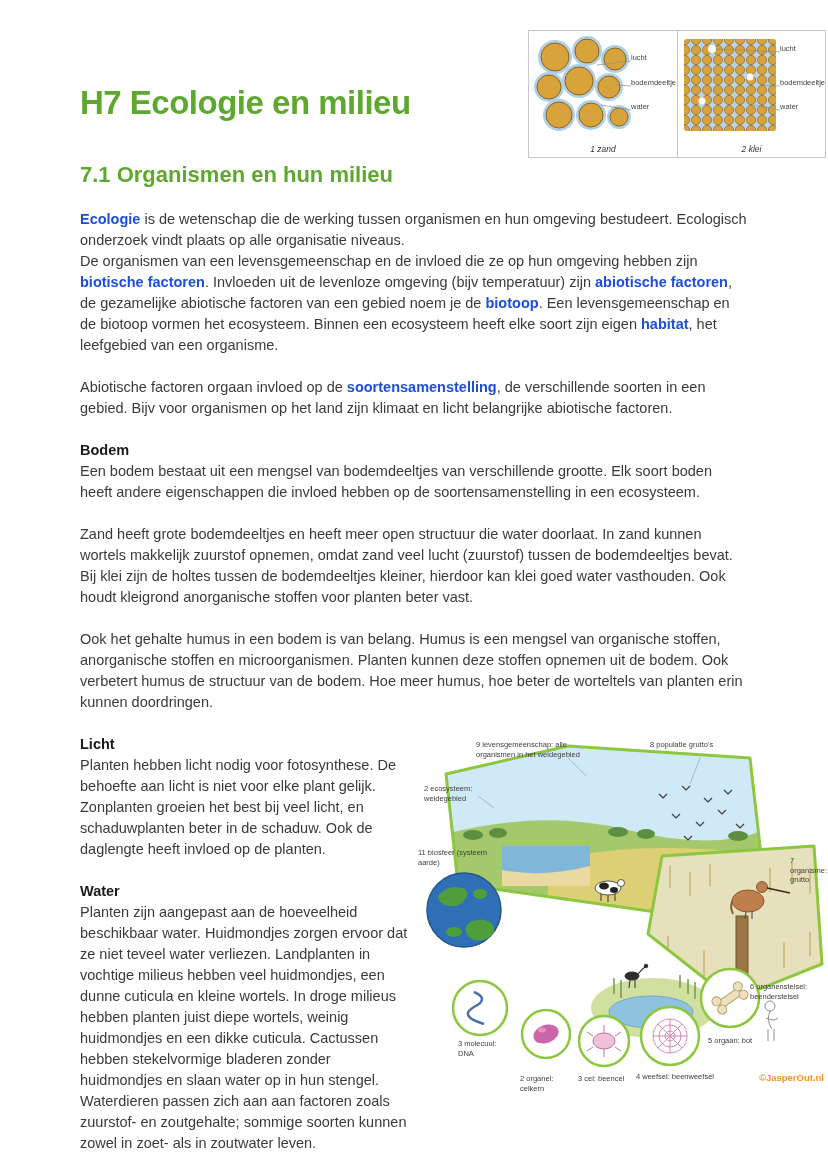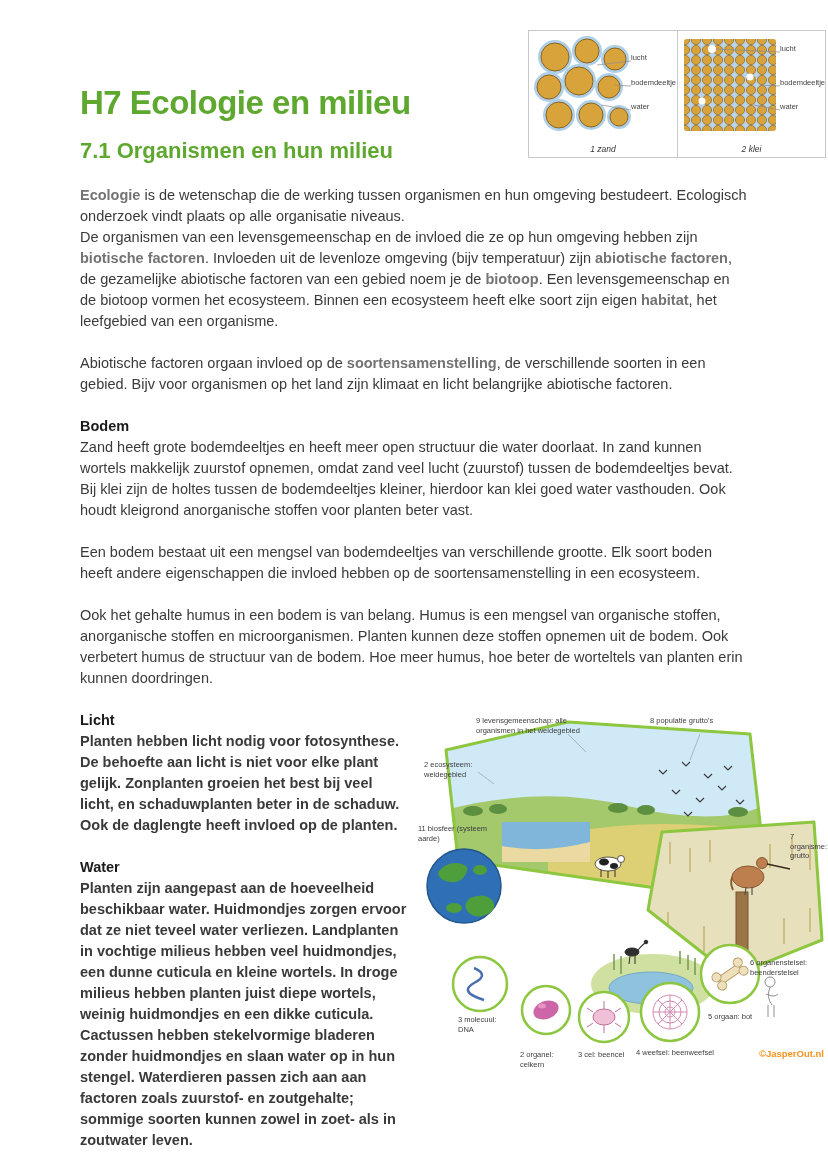"7.1 Organismen en hun milieu" h2.section { margin-top: 16px -> 40px }
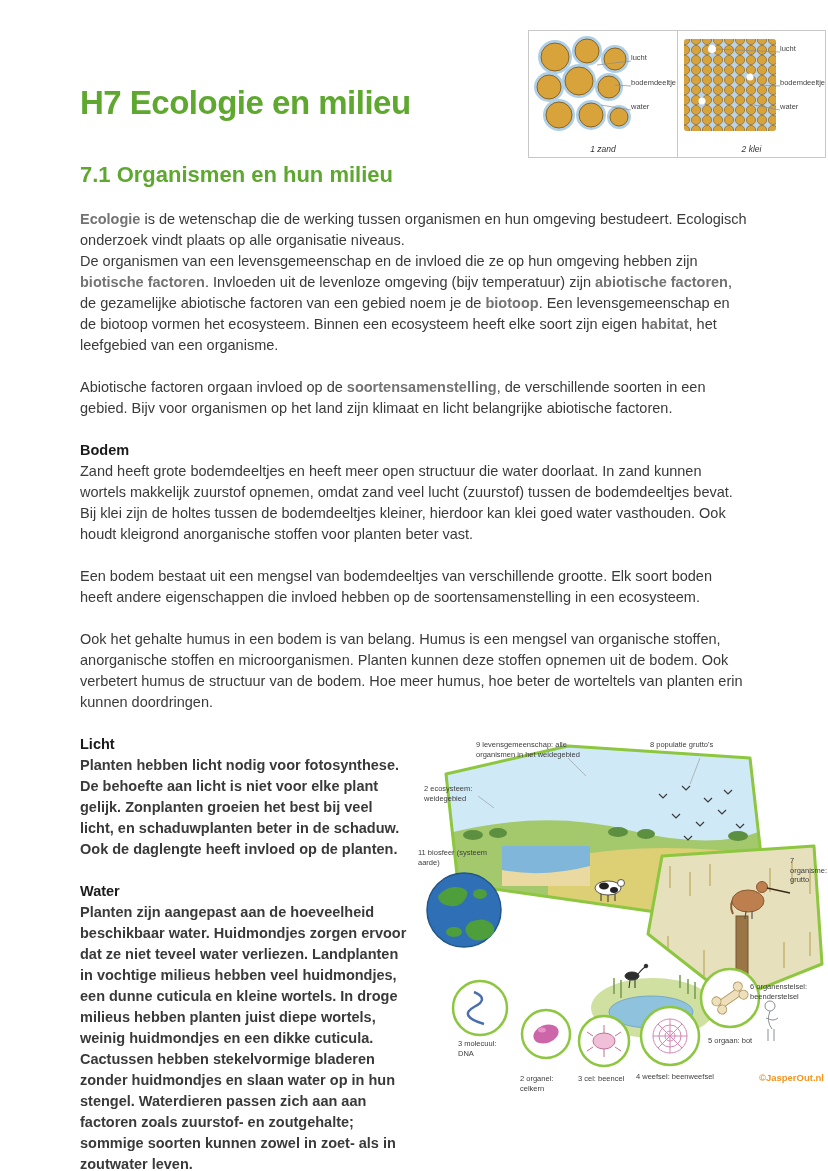"Ecologie" .para b { color: #737373 -> #1d4ed8 }
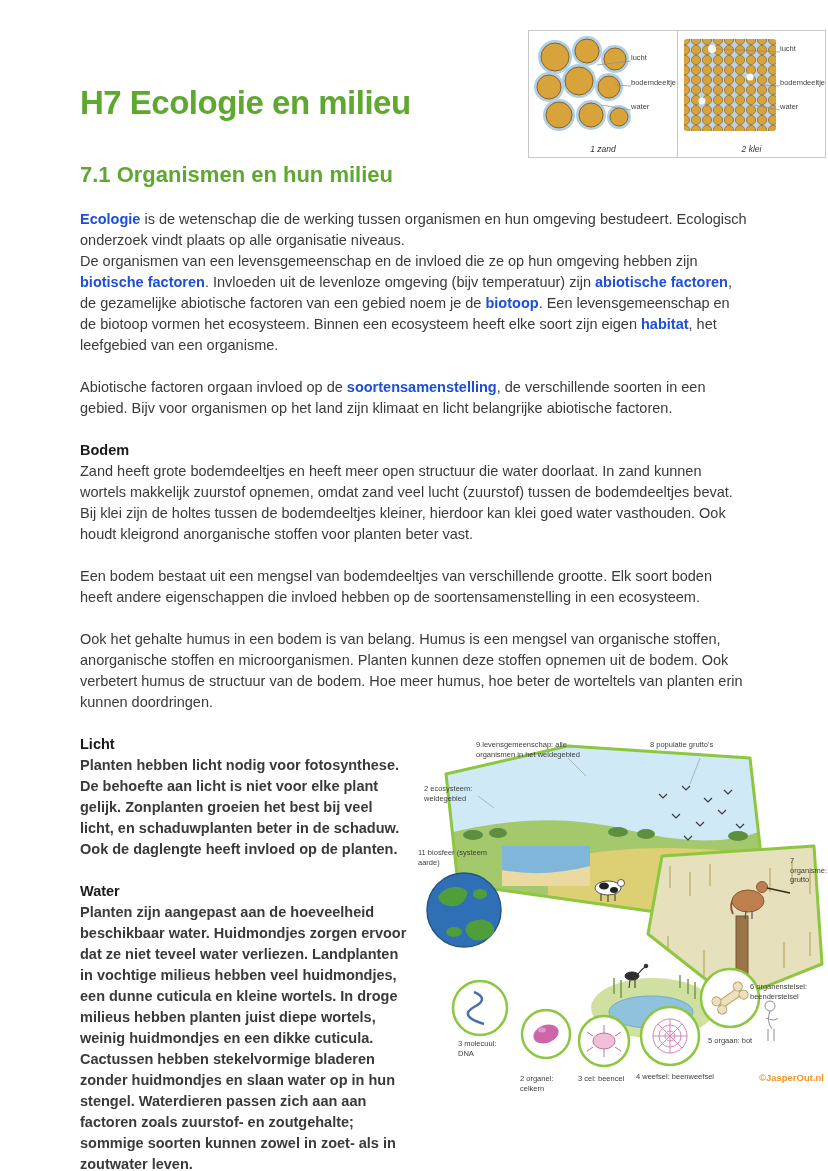"Zand heeft grote bodemdeeltjes en" p.para { order: before "Een bodem bestaat uit een" -> after "Een bodem bestaat uit een" }
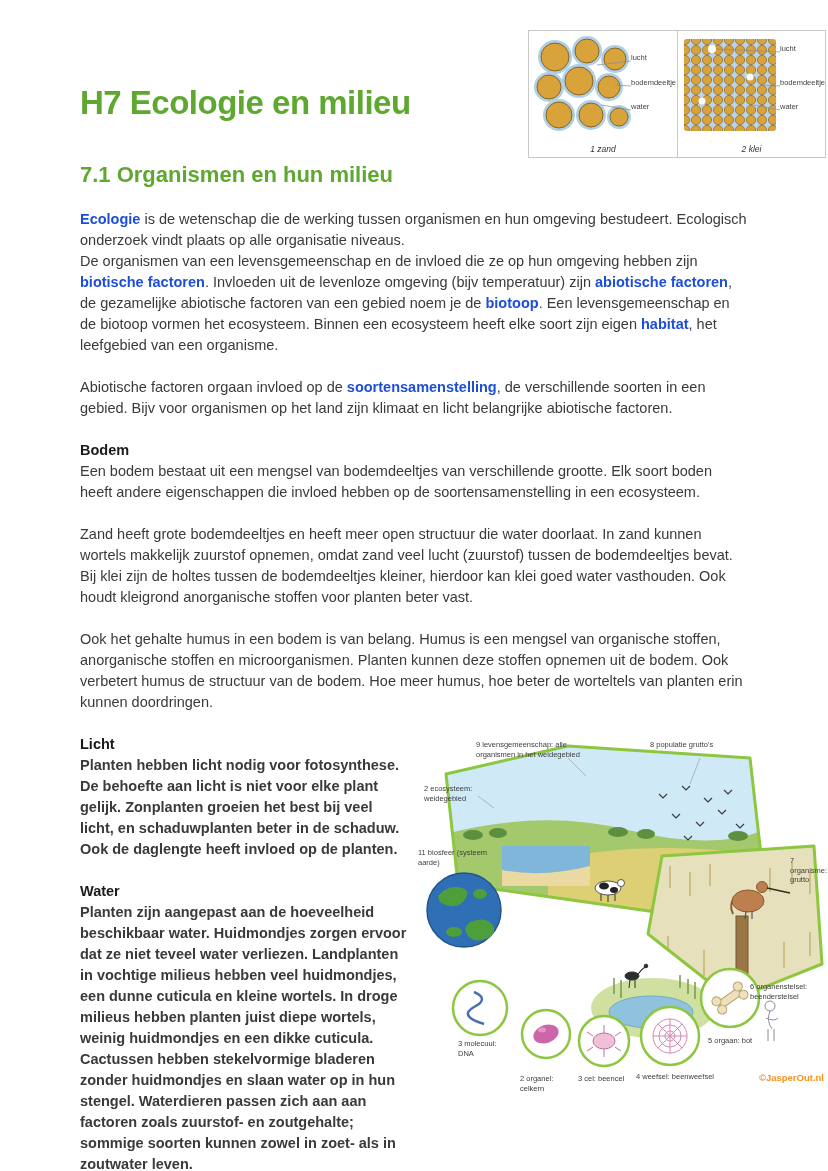"Planten hebben licht nodig voor" .left-col .para { font-weight: bold -> none }
